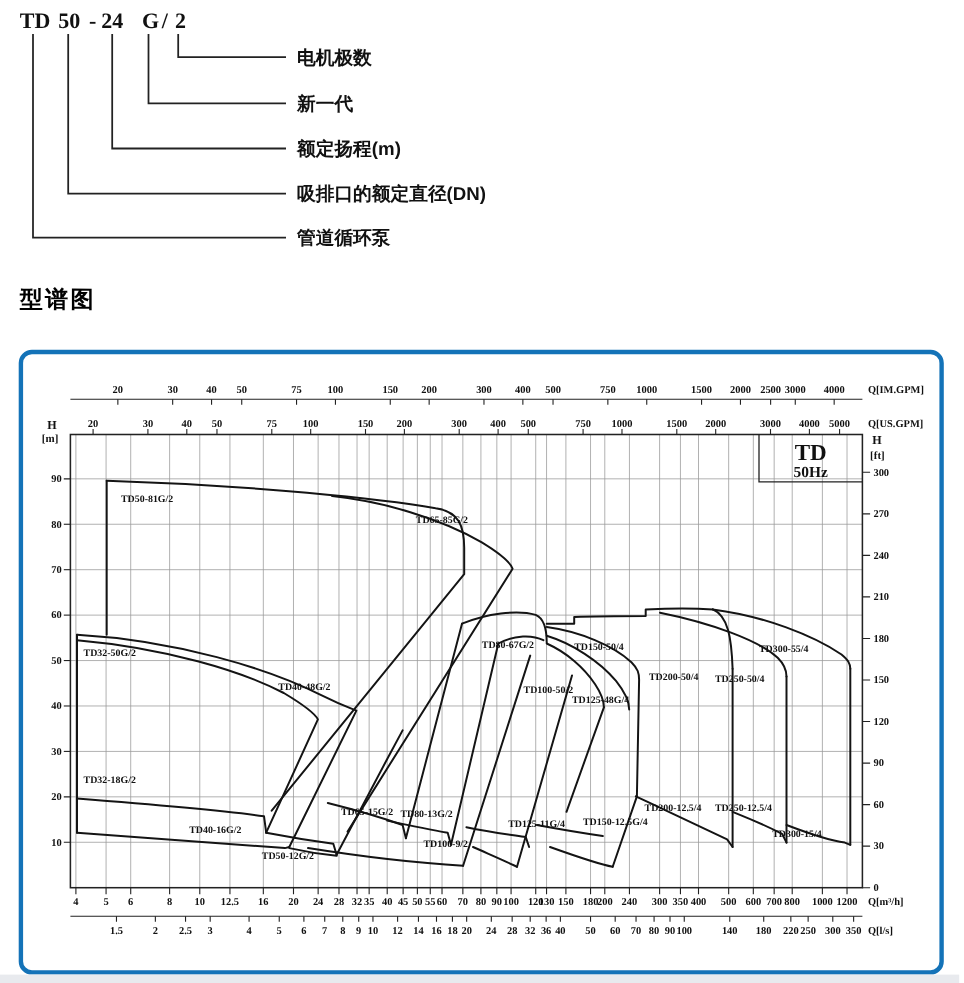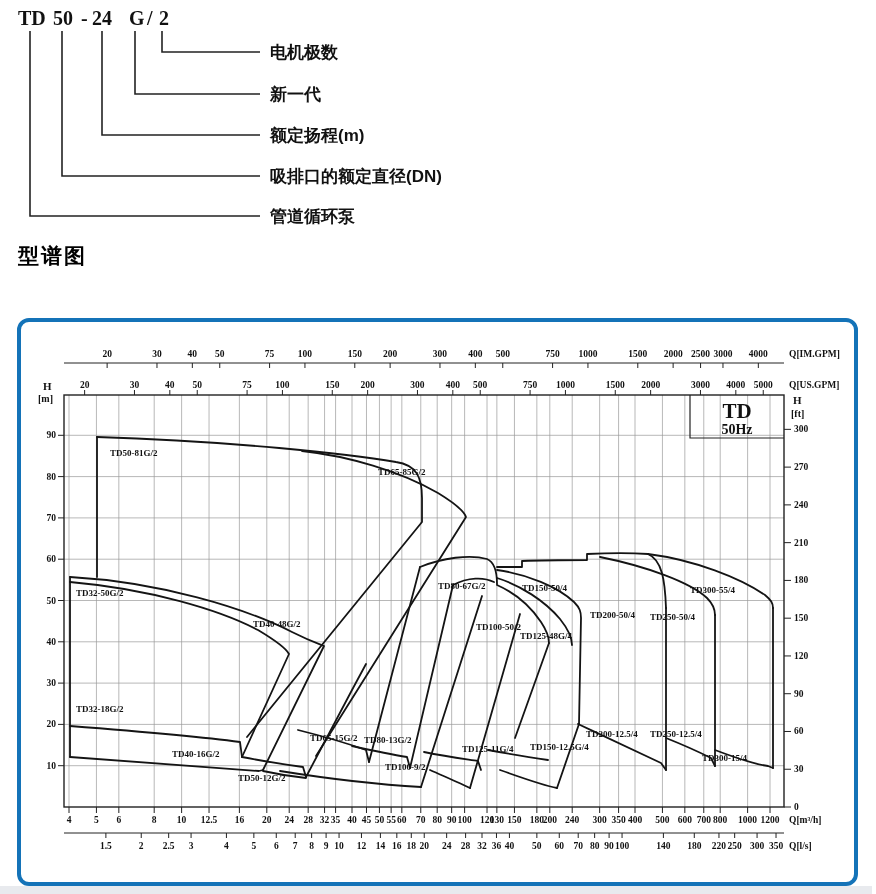"型谱图" .section-title { top: 242px -> 258px }
